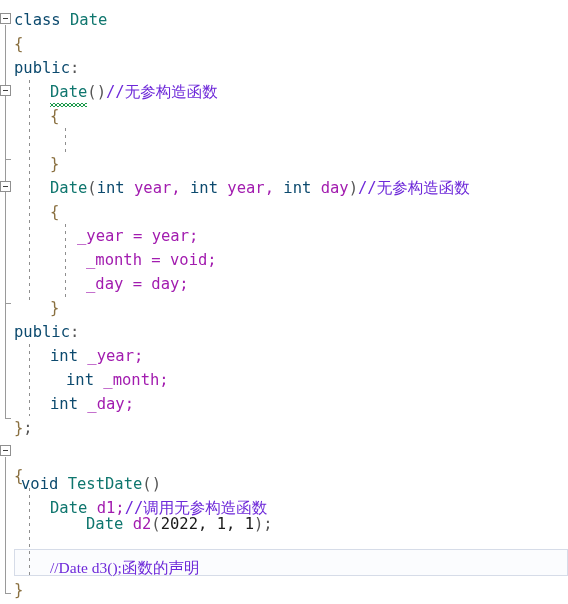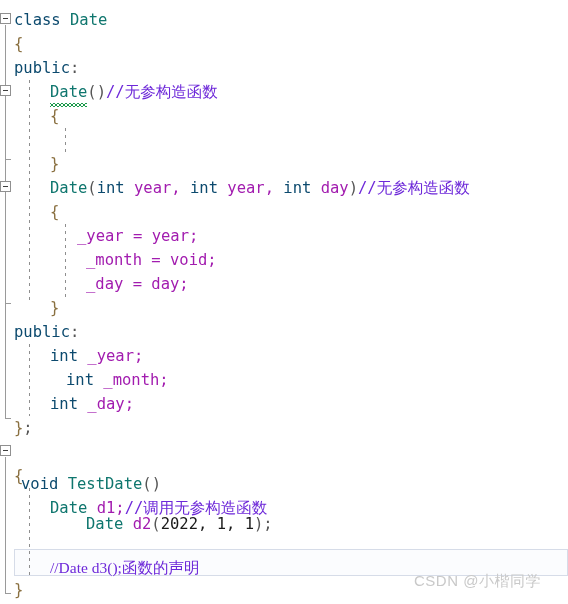"CSDN @小楷同学" div { html: <div>CSDN @小楷同学</div> -> none }
